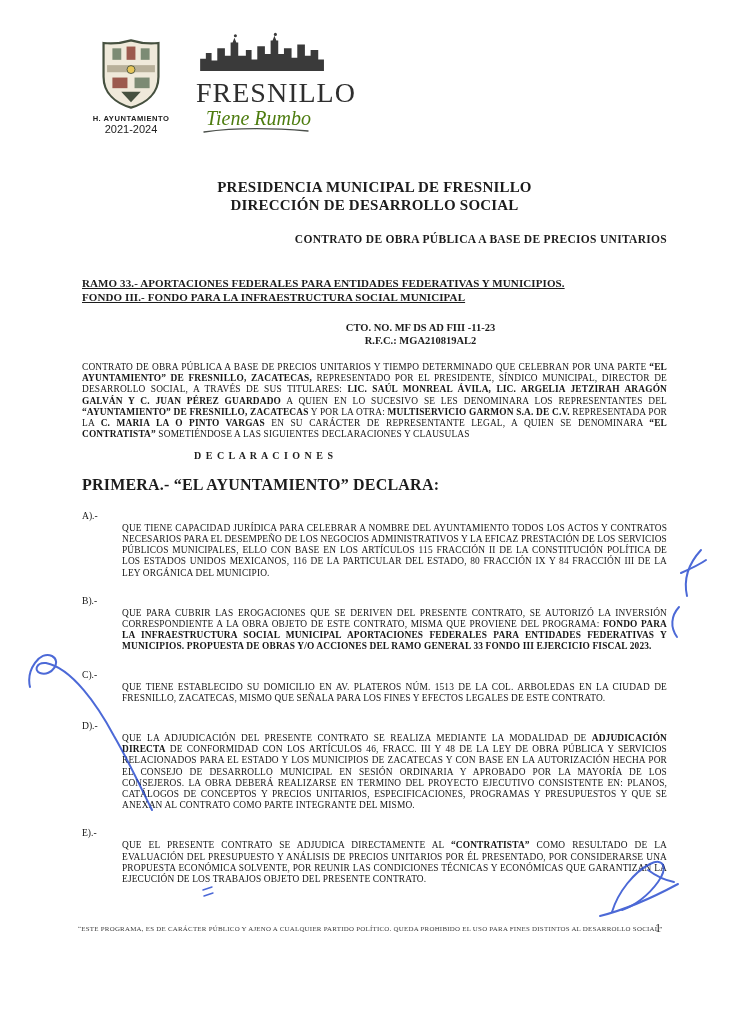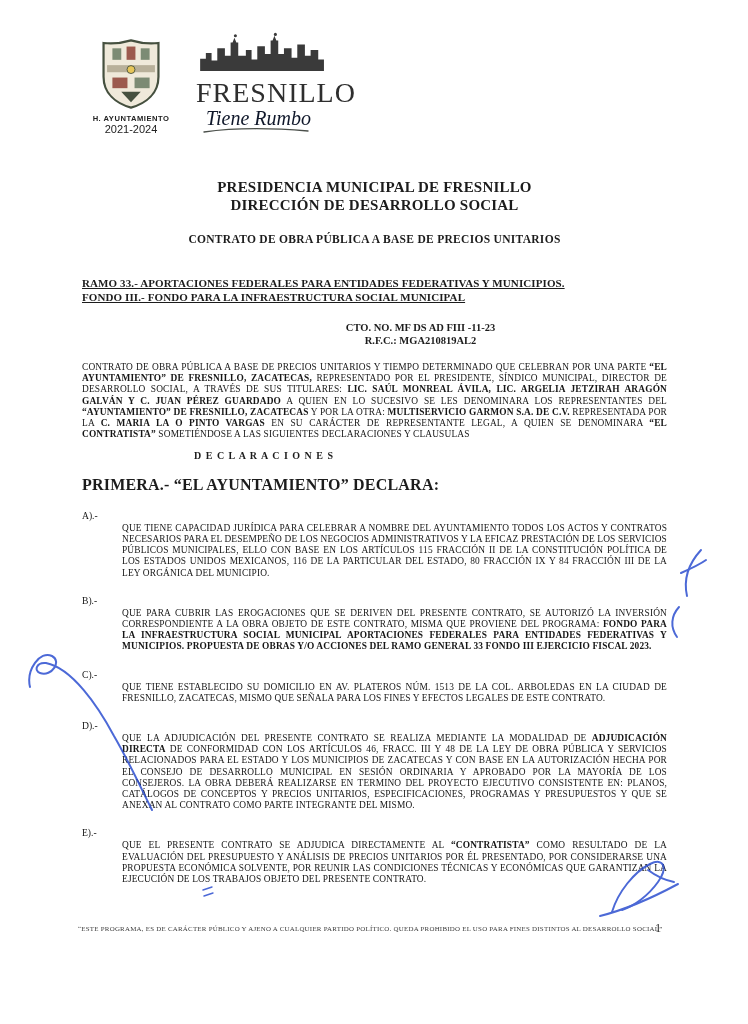"Tiene Rumbo" .brand-tagline { color: #0f172a -> #4d7c0f }
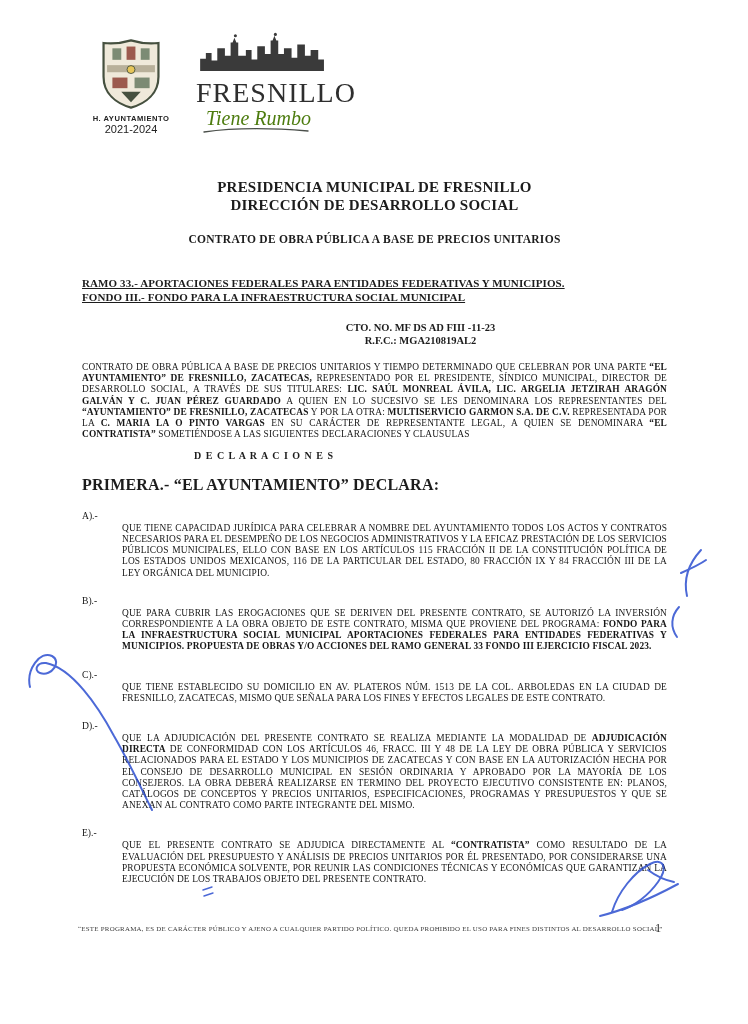"CONTRATO DE OBRA PÚBLICA A BASE DE PRECIOS UNITARIOS" .subtitle { text-align: center -> right }
